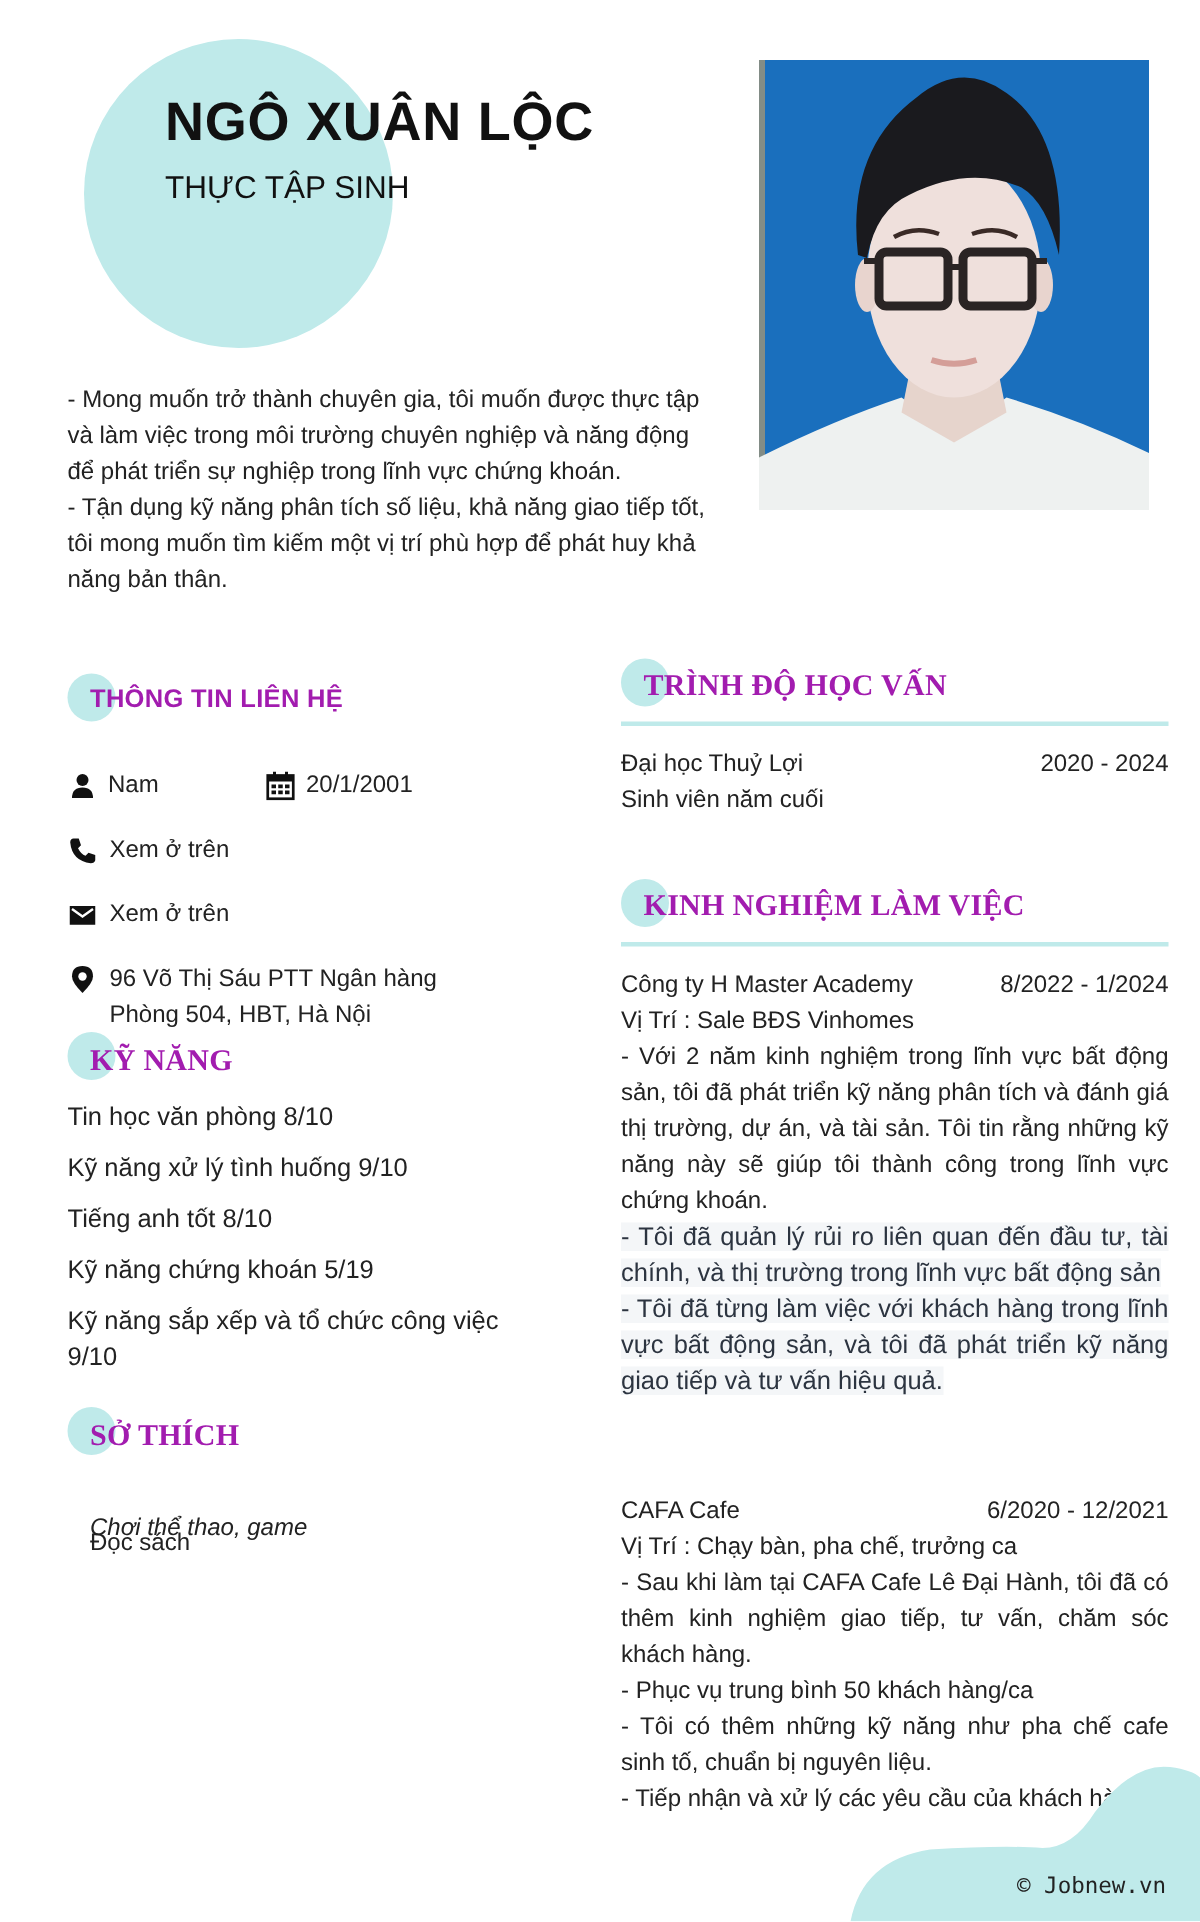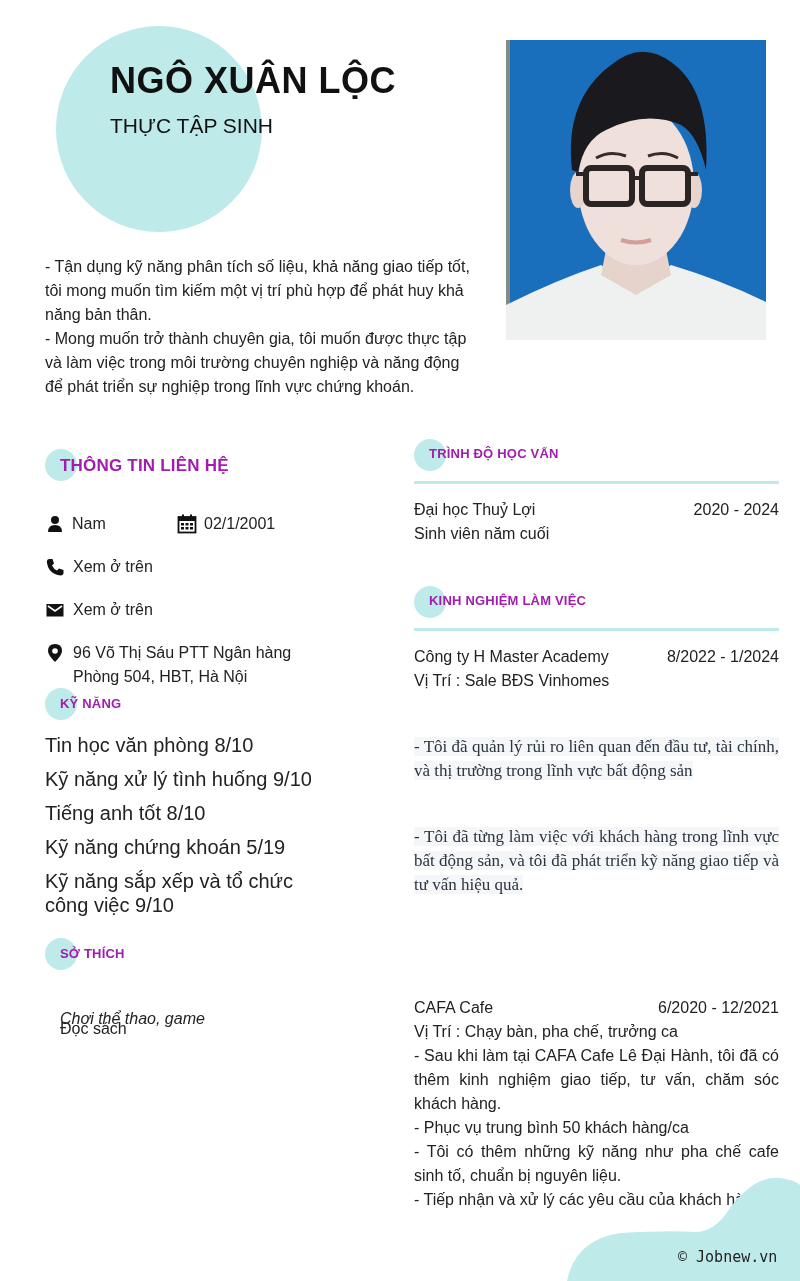"- Tận dụng kỹ năng" p { order: before "- Mong muốn trở thành" -> after "- Mong muốn trở thành" }
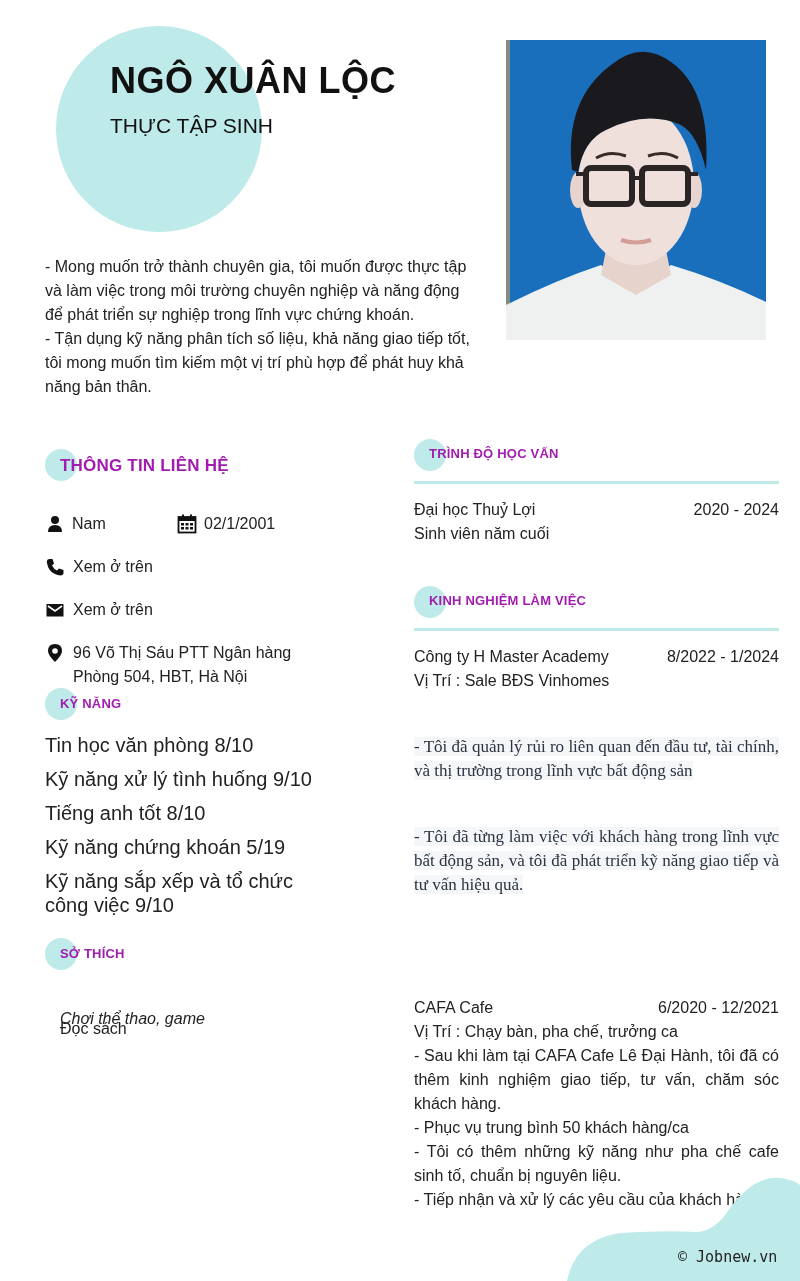"TRÌNH ĐỘ HỌC VẤN" .sec-title.lg { font-family: none -> Liberation Serif, serif; font-size: 13px -> 20px }
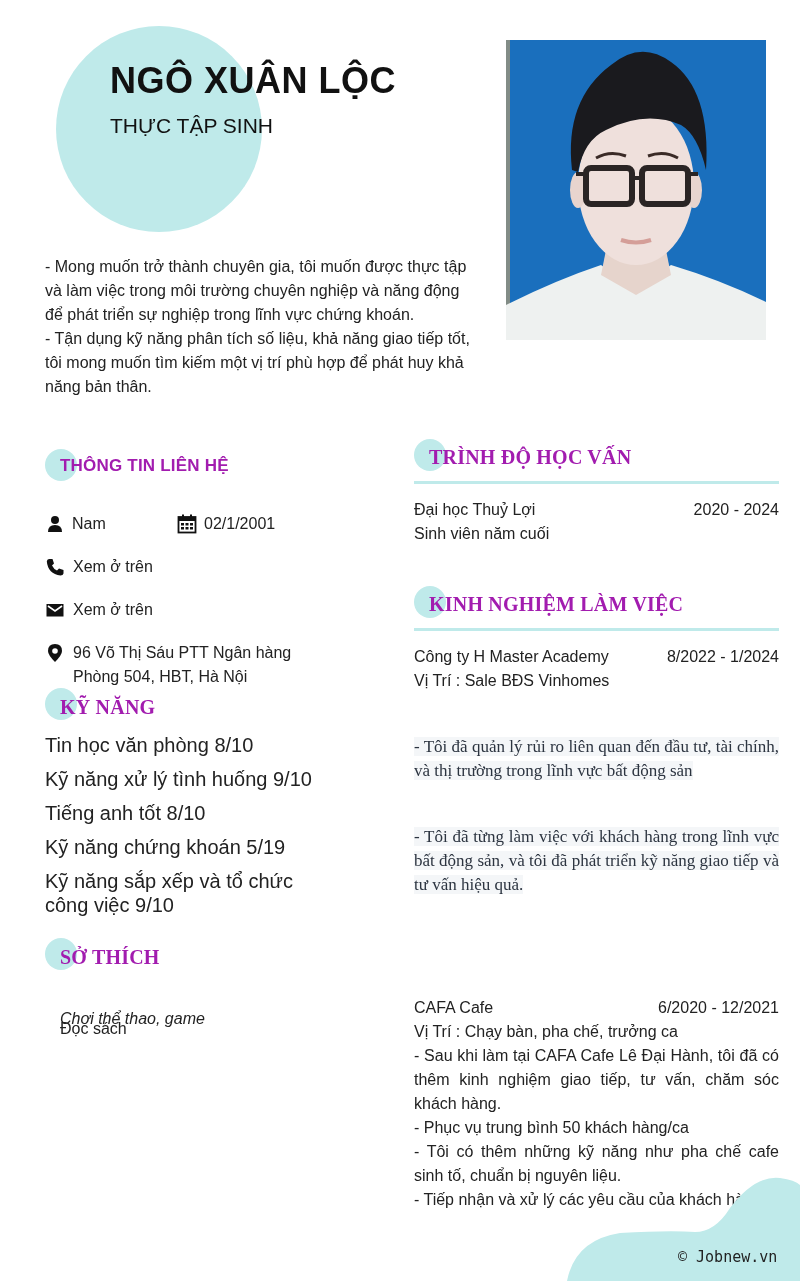"02/1/2001" span { text: 02/1/2001 -> 20/1/2001 }
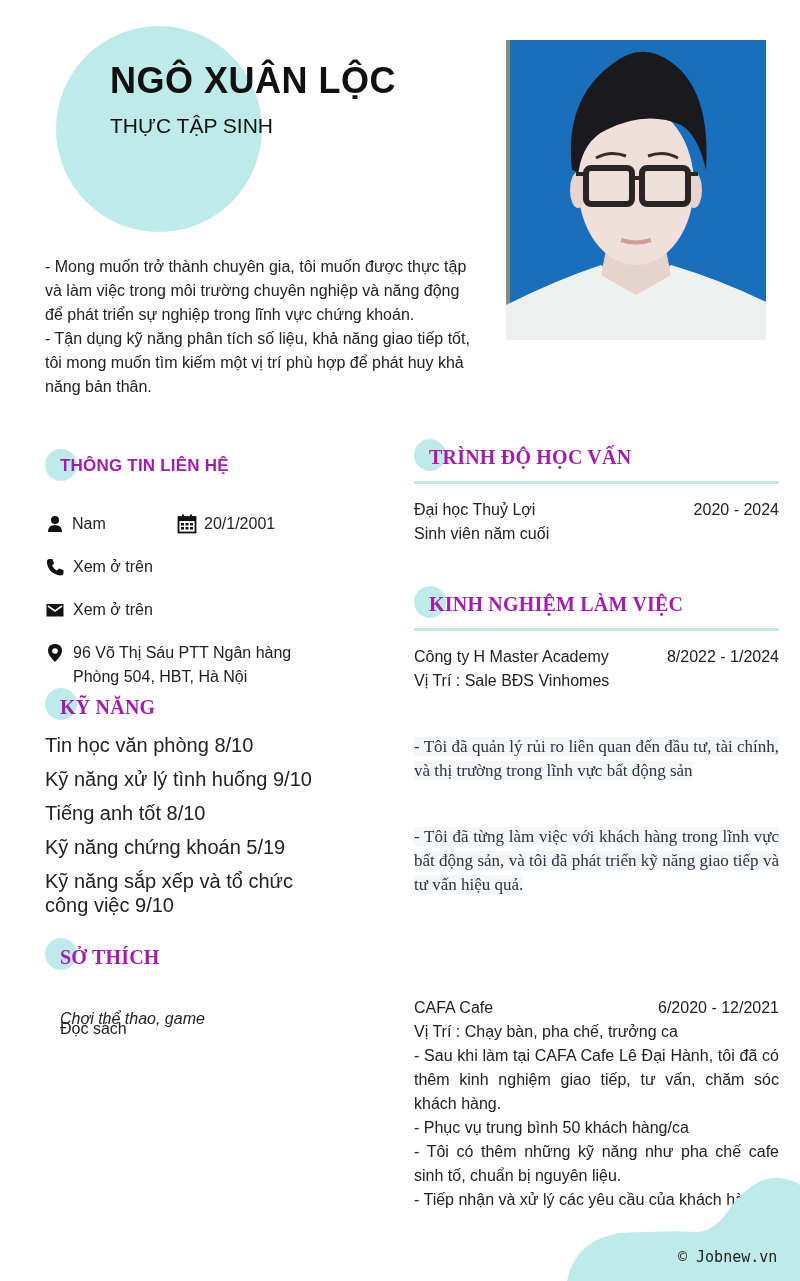"- Với 2 năm kinh" div.just { html: none -> <div>- Với 2 năm kinh nghiệm trong lĩnh vực bất động sản, tôi đã phát triển kỹ năng phân tích và đánh giá thị trường, dự án, và tài sản. Tôi tin rằng những kỹ năng này sẽ giúp tôi thành công trong lĩnh vực chứng khoán.</div> }
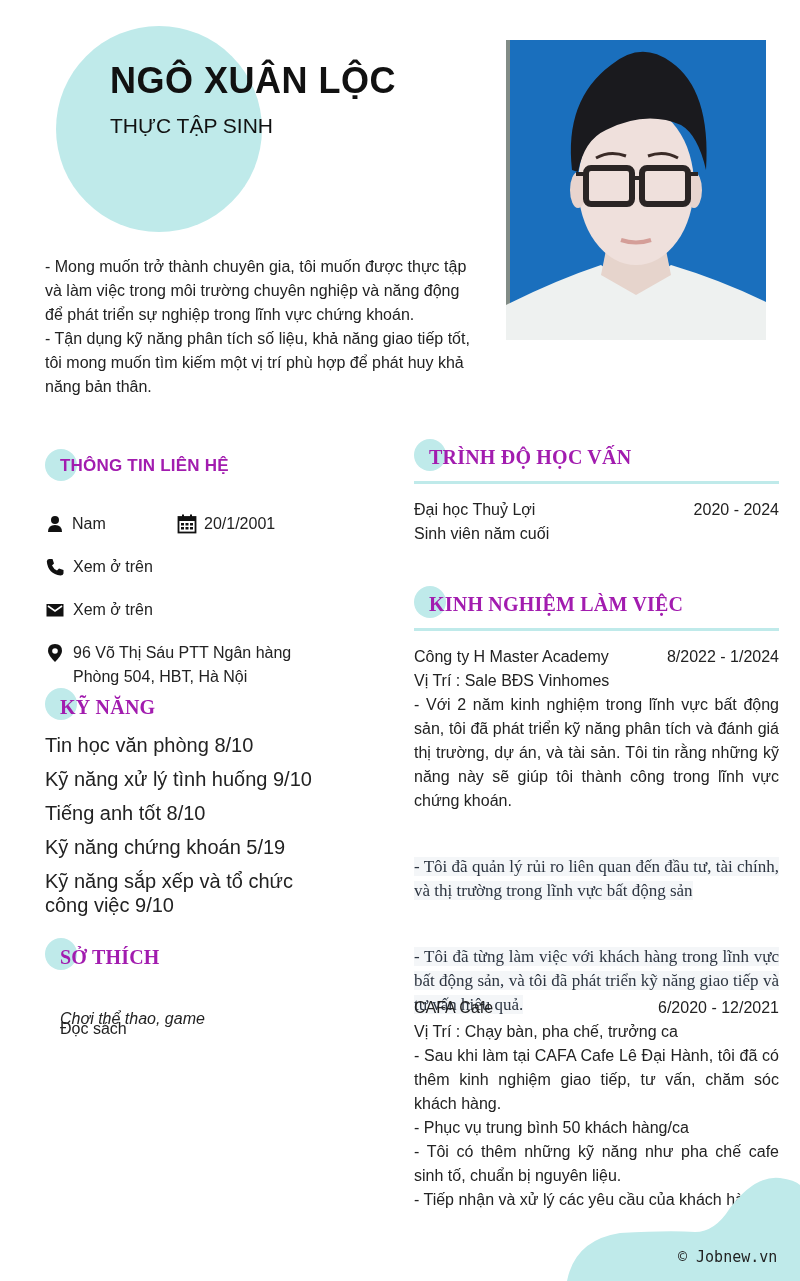"Tin học văn phòng 8/10" .skill { font-size: 20px -> 17px }
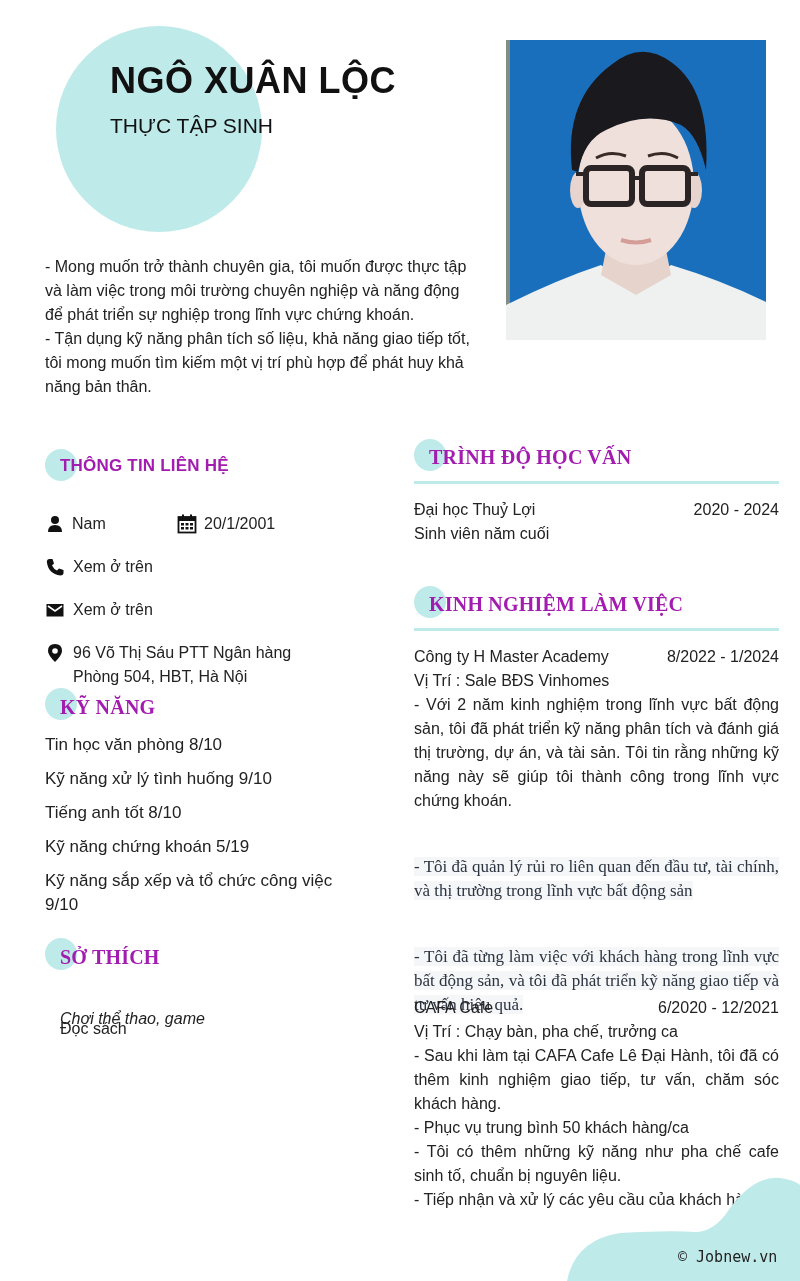"- Tôi đã quản lý" .pasted { font-family: Liberation Serif, serif -> Liberation Sans, sans-serif; margin-top: 42px -> none }
